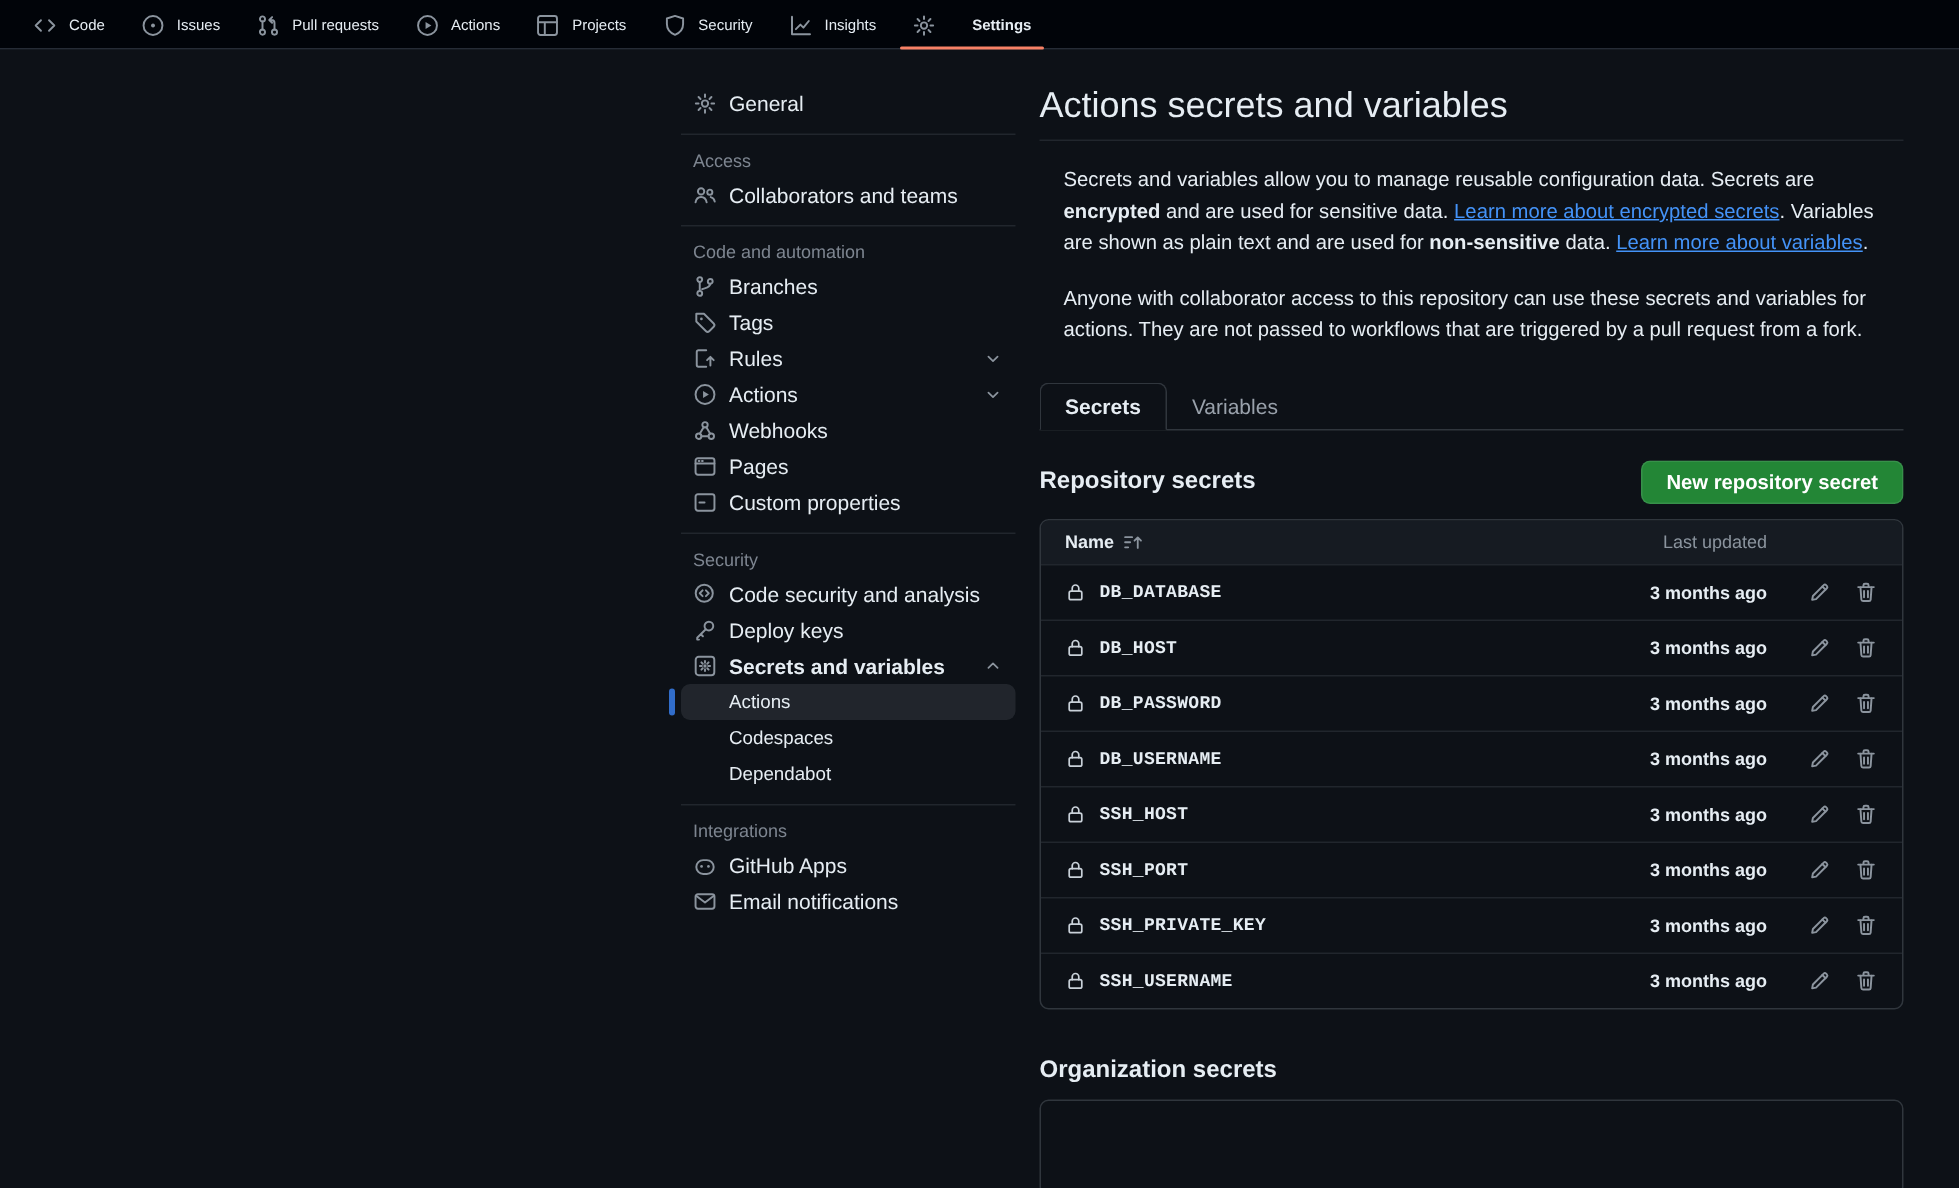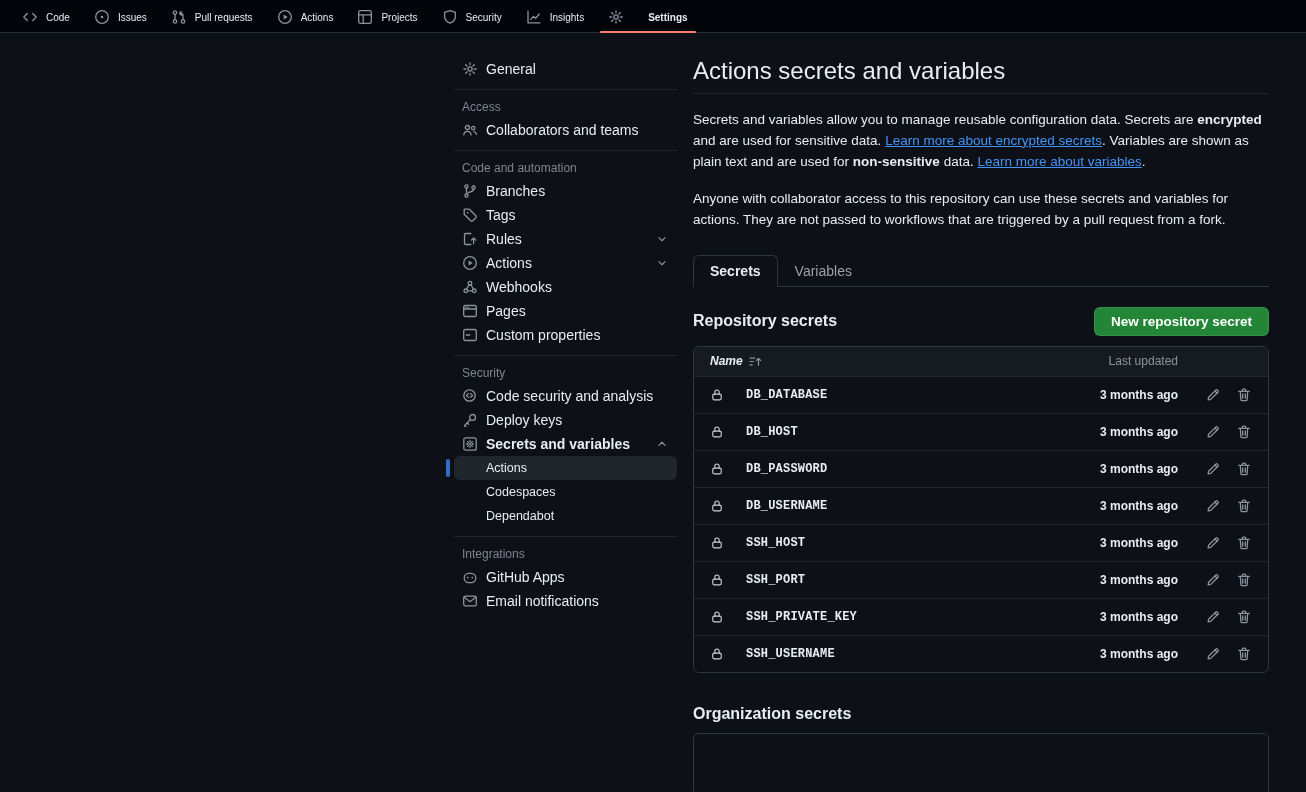"Secrets and variables allow you" .intro { margin: 0 0 16px -> 0 16px 16px }
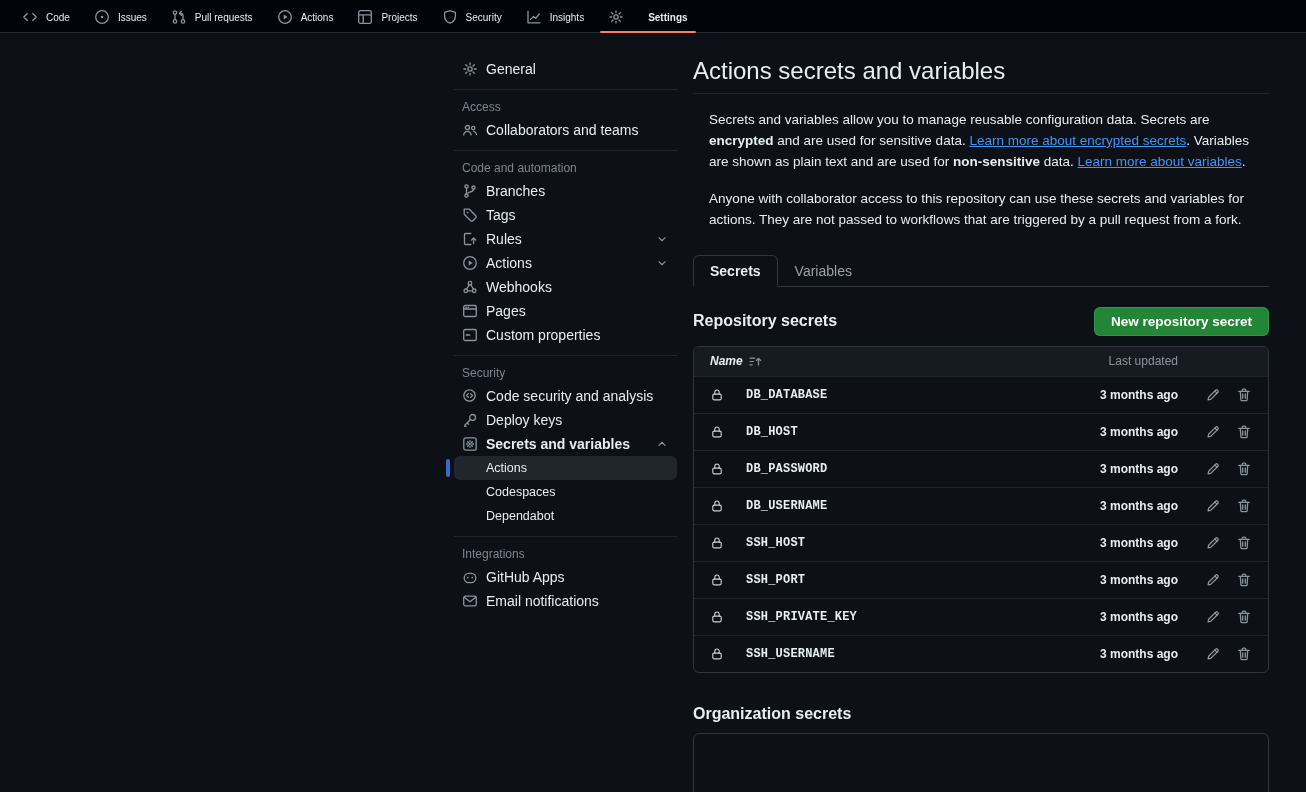"Name" .col-name { font-style: italic -> none }
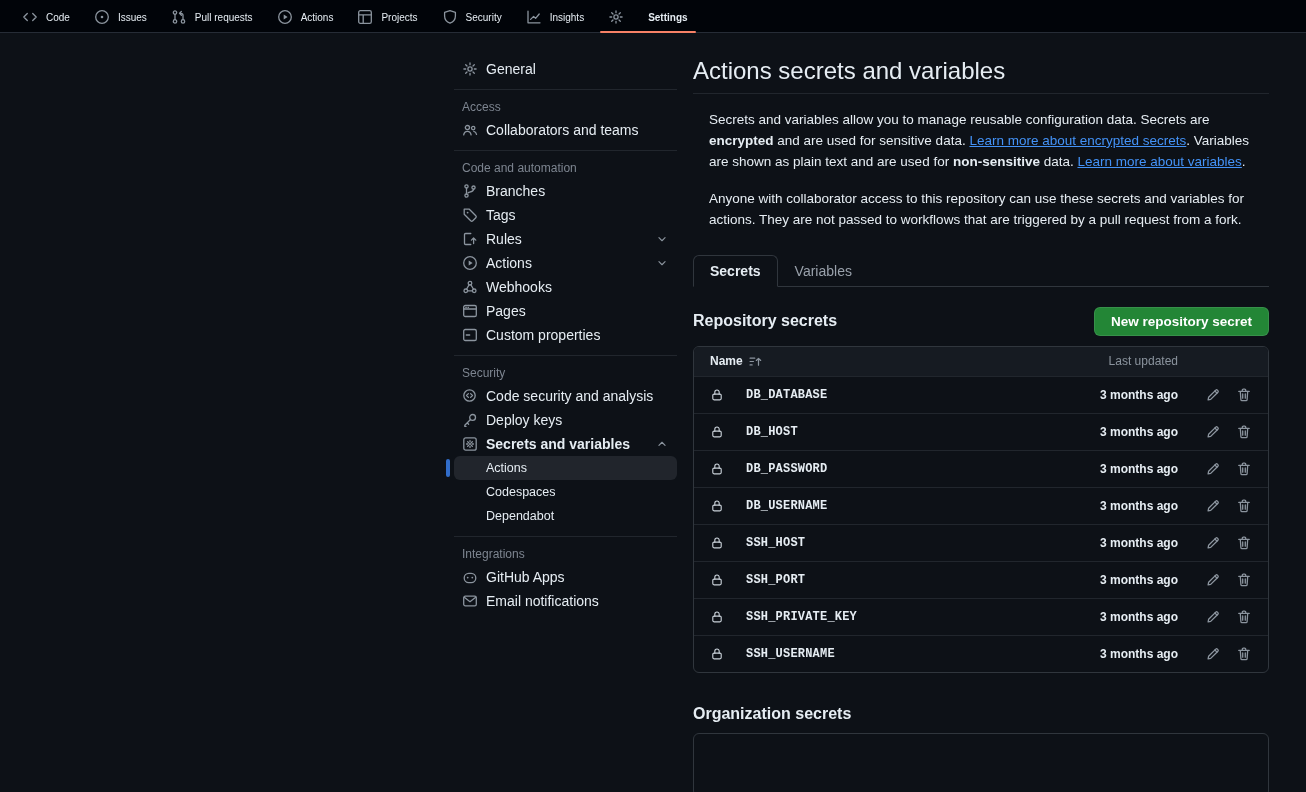"DB_DATABASE" .s-row .name { gap: 22px -> 9px }
